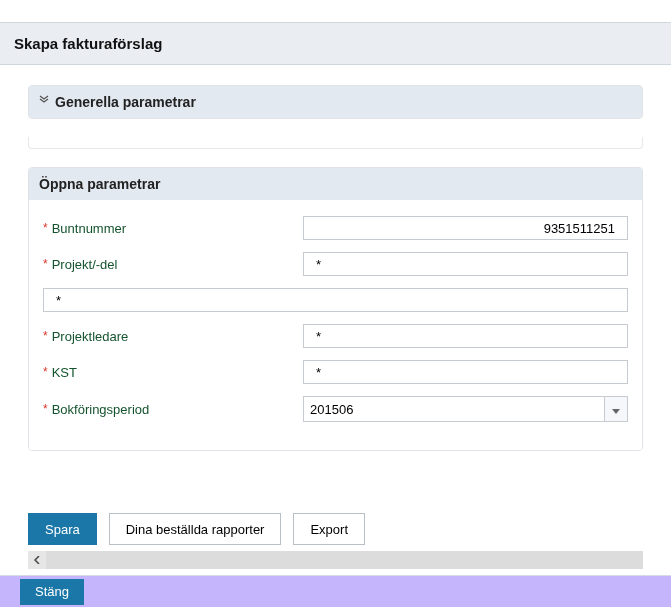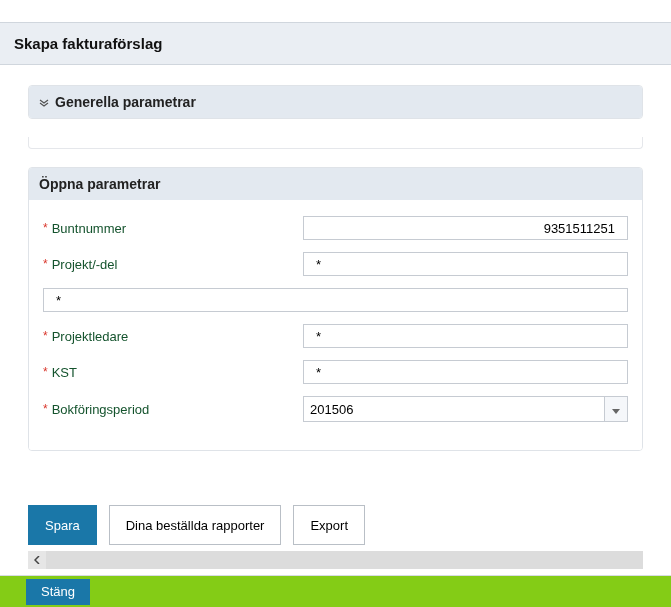"Generella parametrar" .panel-header { align-items: flex-end -> flex-start }
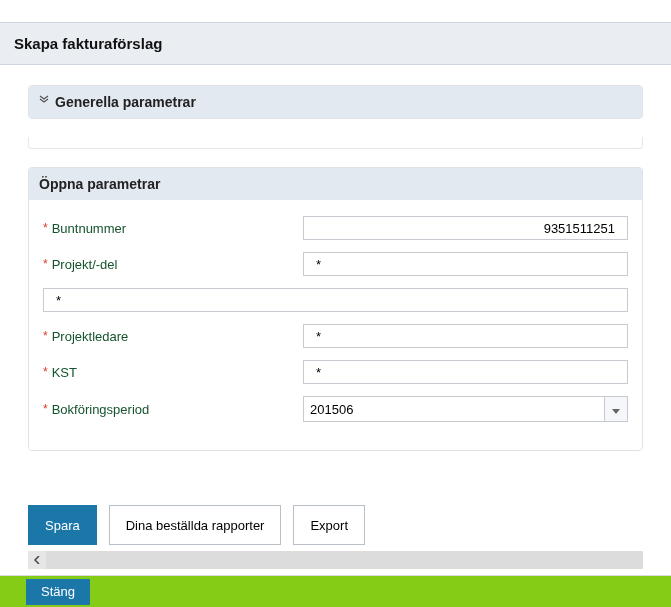"Spara" .btn { height: 40px -> 32px }
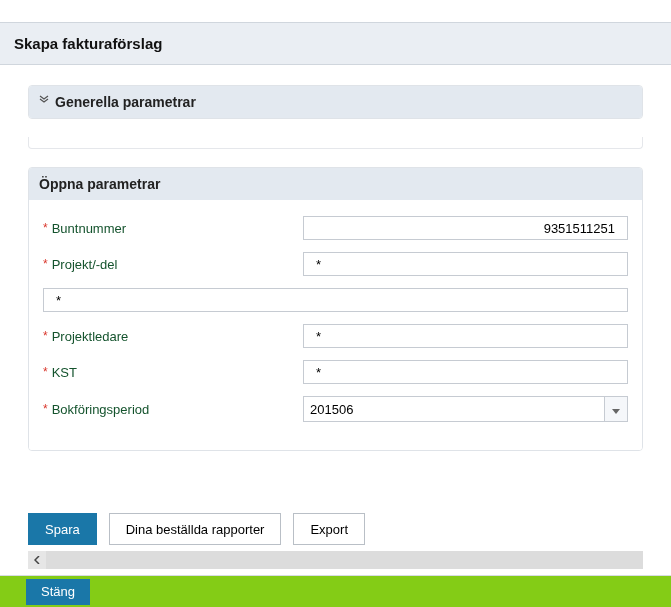"Stäng" .footer-bar { background: #84cc16 -> #c4b5fd; padding: 0 26px -> 0 20px }
